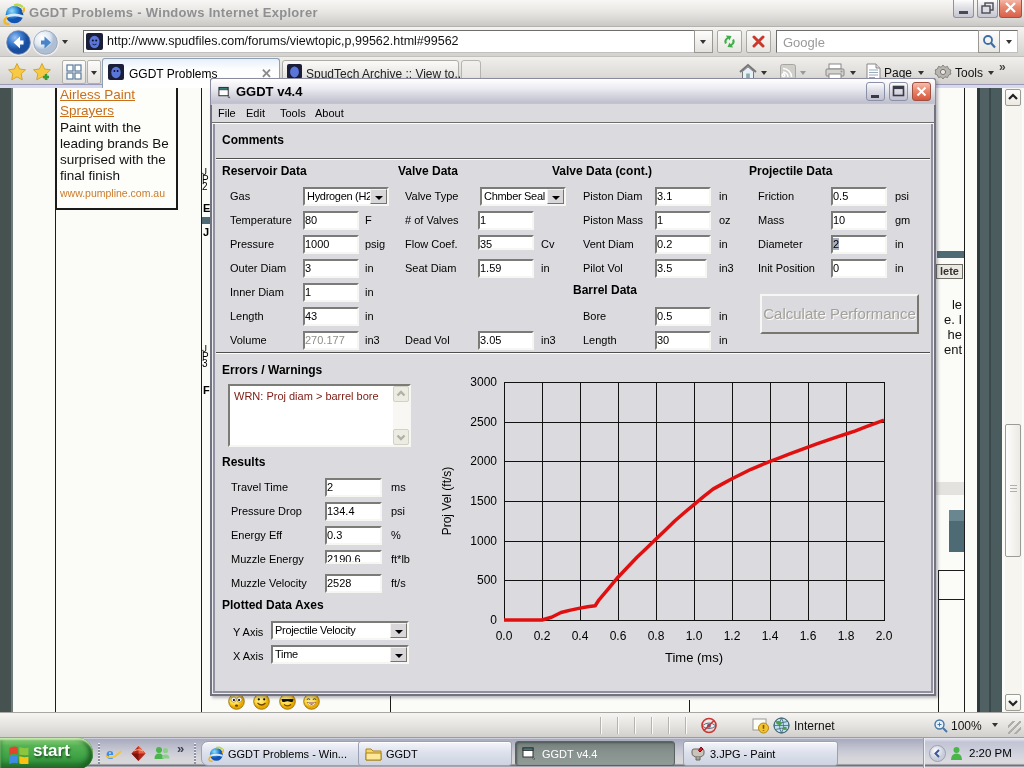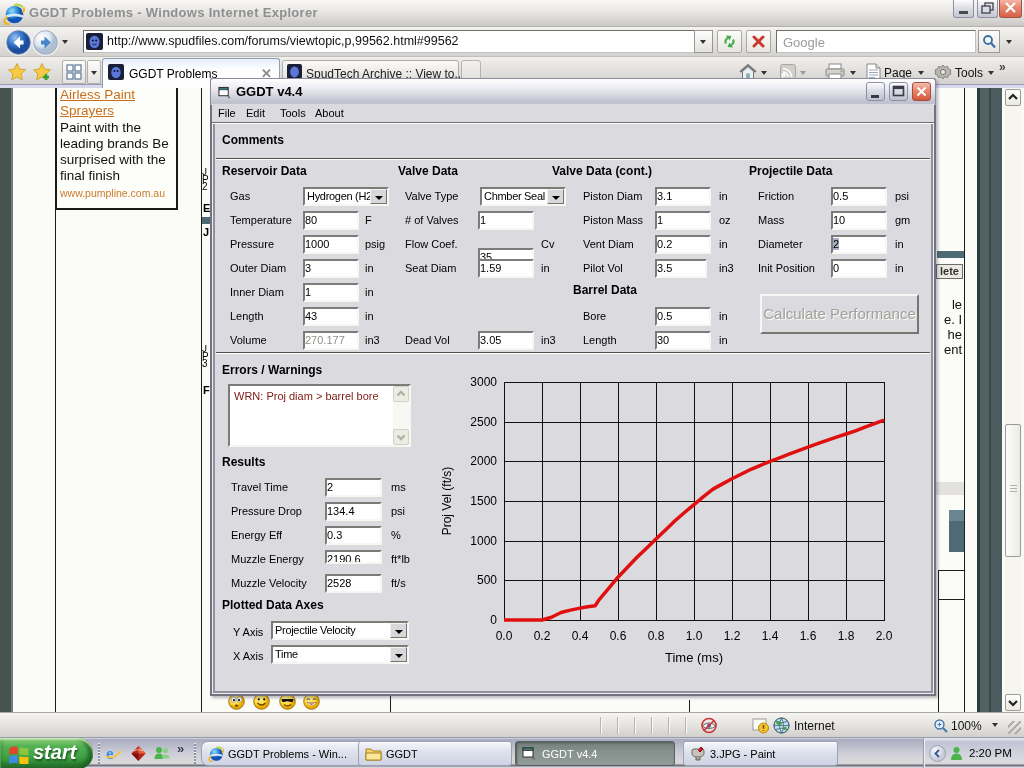"Google" div.ab { width: 200px -> 242px }
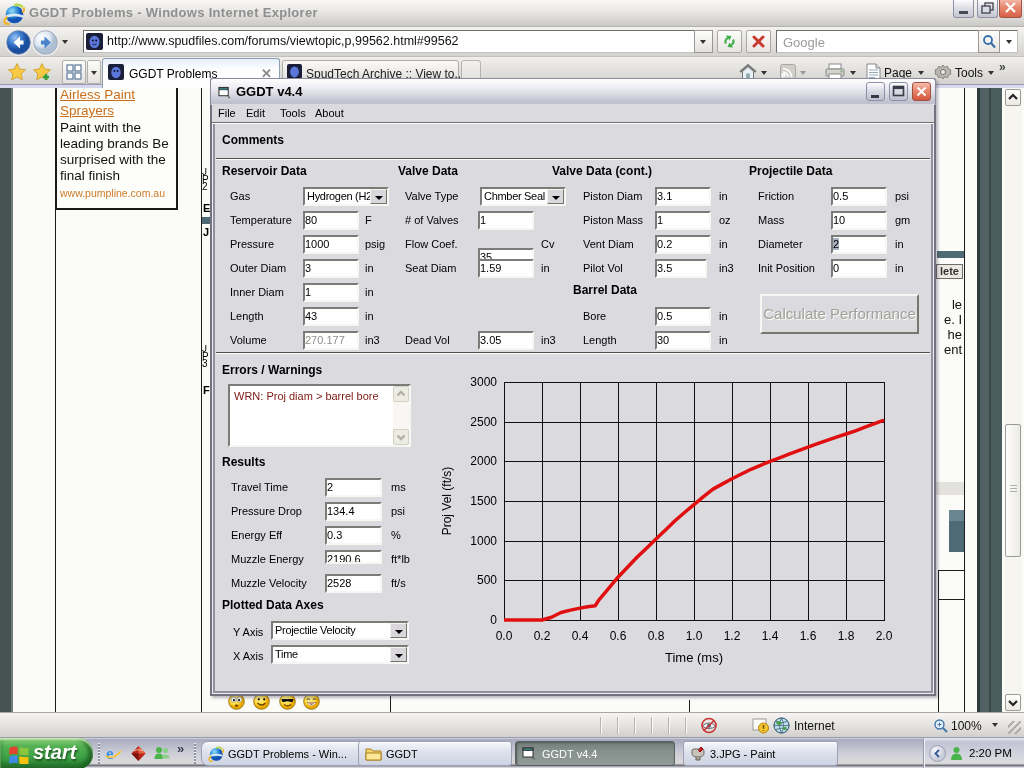"35" div.tb { top: 168px -> 155px }
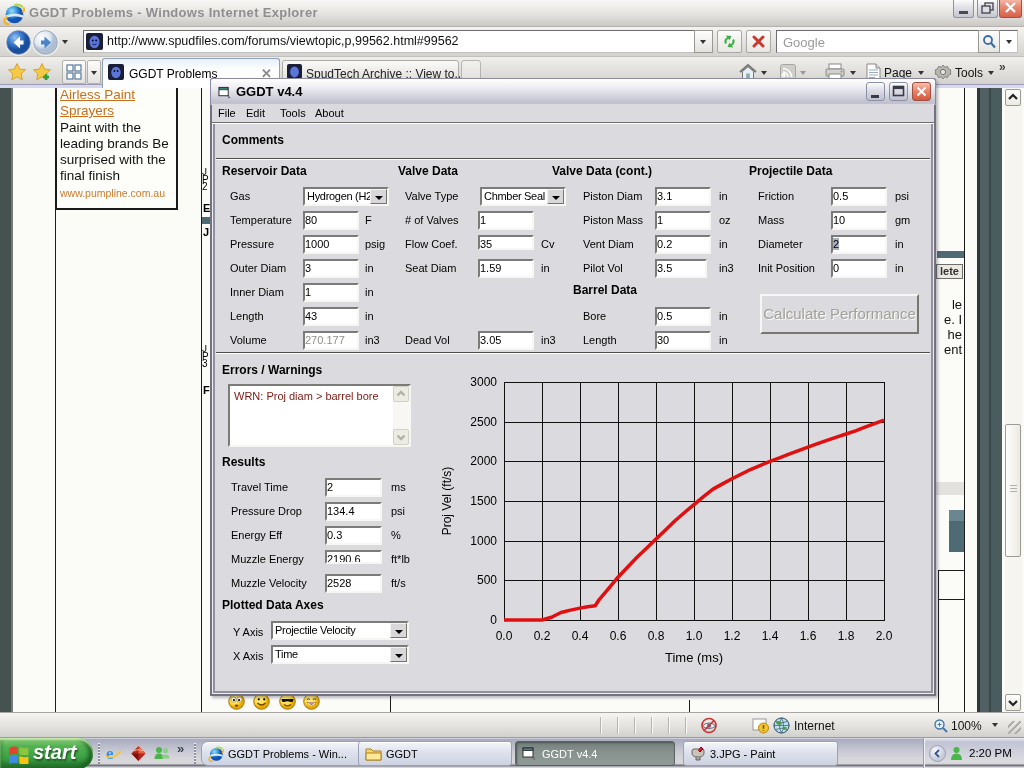"start" div.ab { font-size: 20px -> 17px; font-style: italic -> none }
